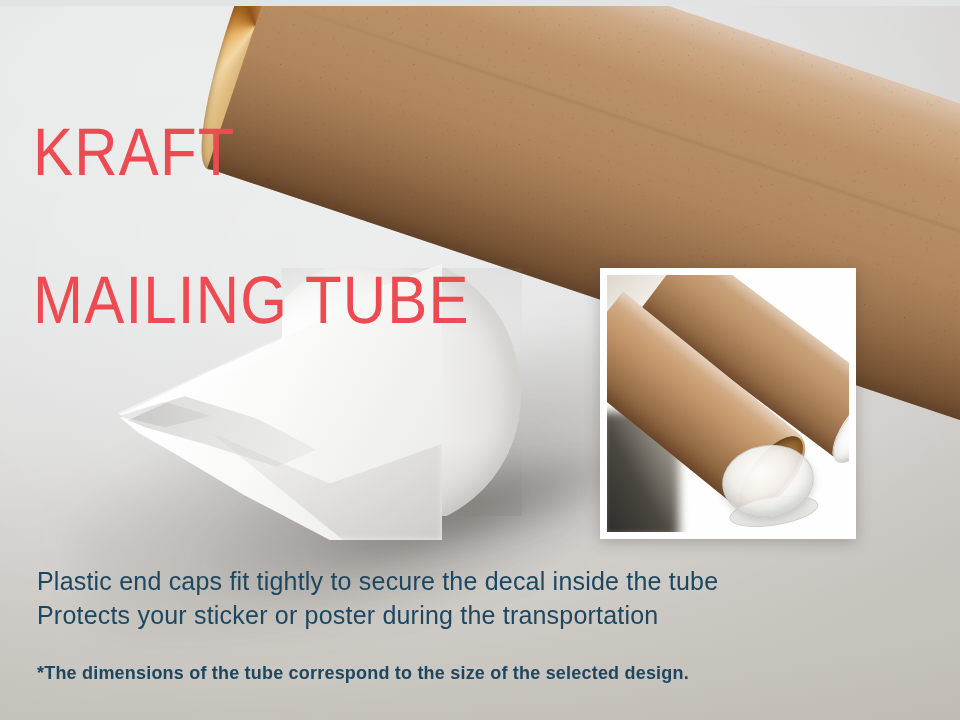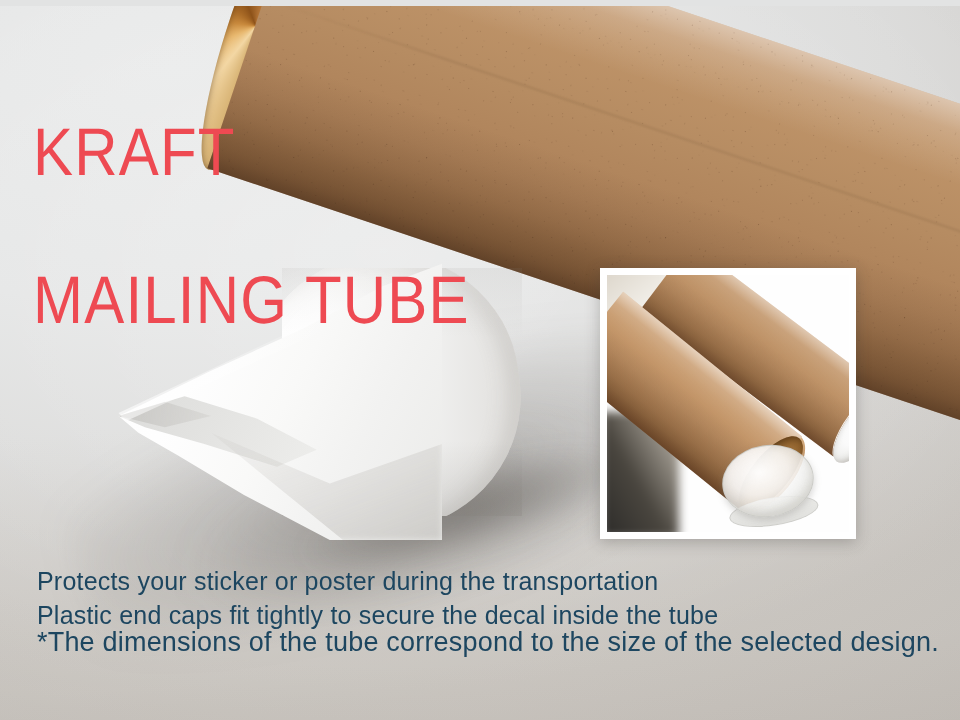"Protects your sticker or poster" span.ln { order: before "Plastic end caps fit tightly" -> after "Plastic end caps fit tightly" }
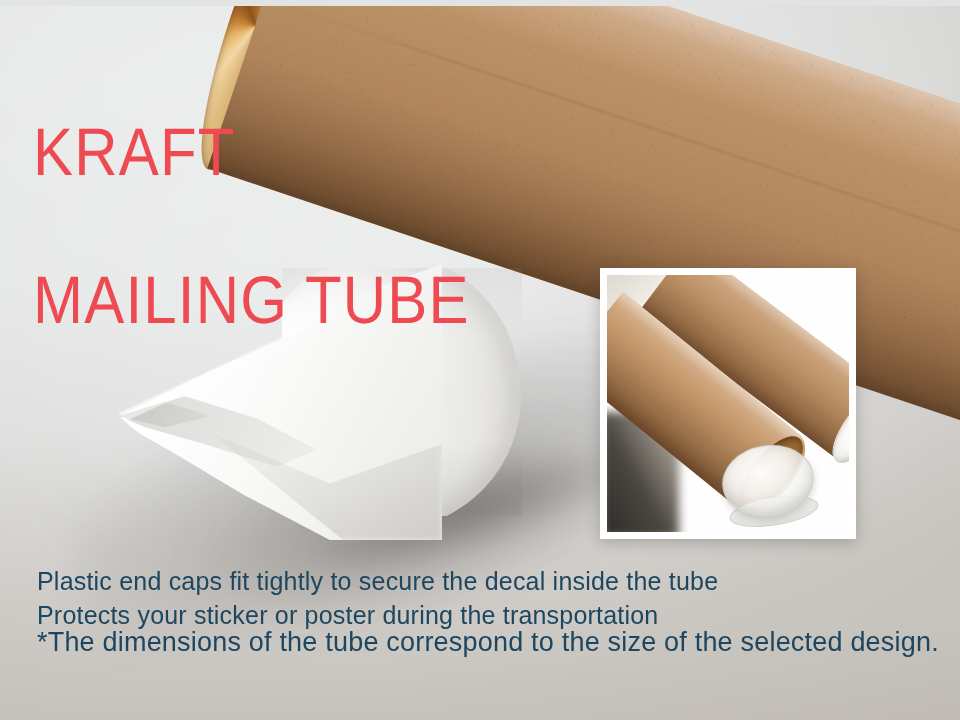"*The dimensions of the tube" .footnote { font-size: 27px -> 18px; font-weight: none -> bold; top: 620px -> 651px }
